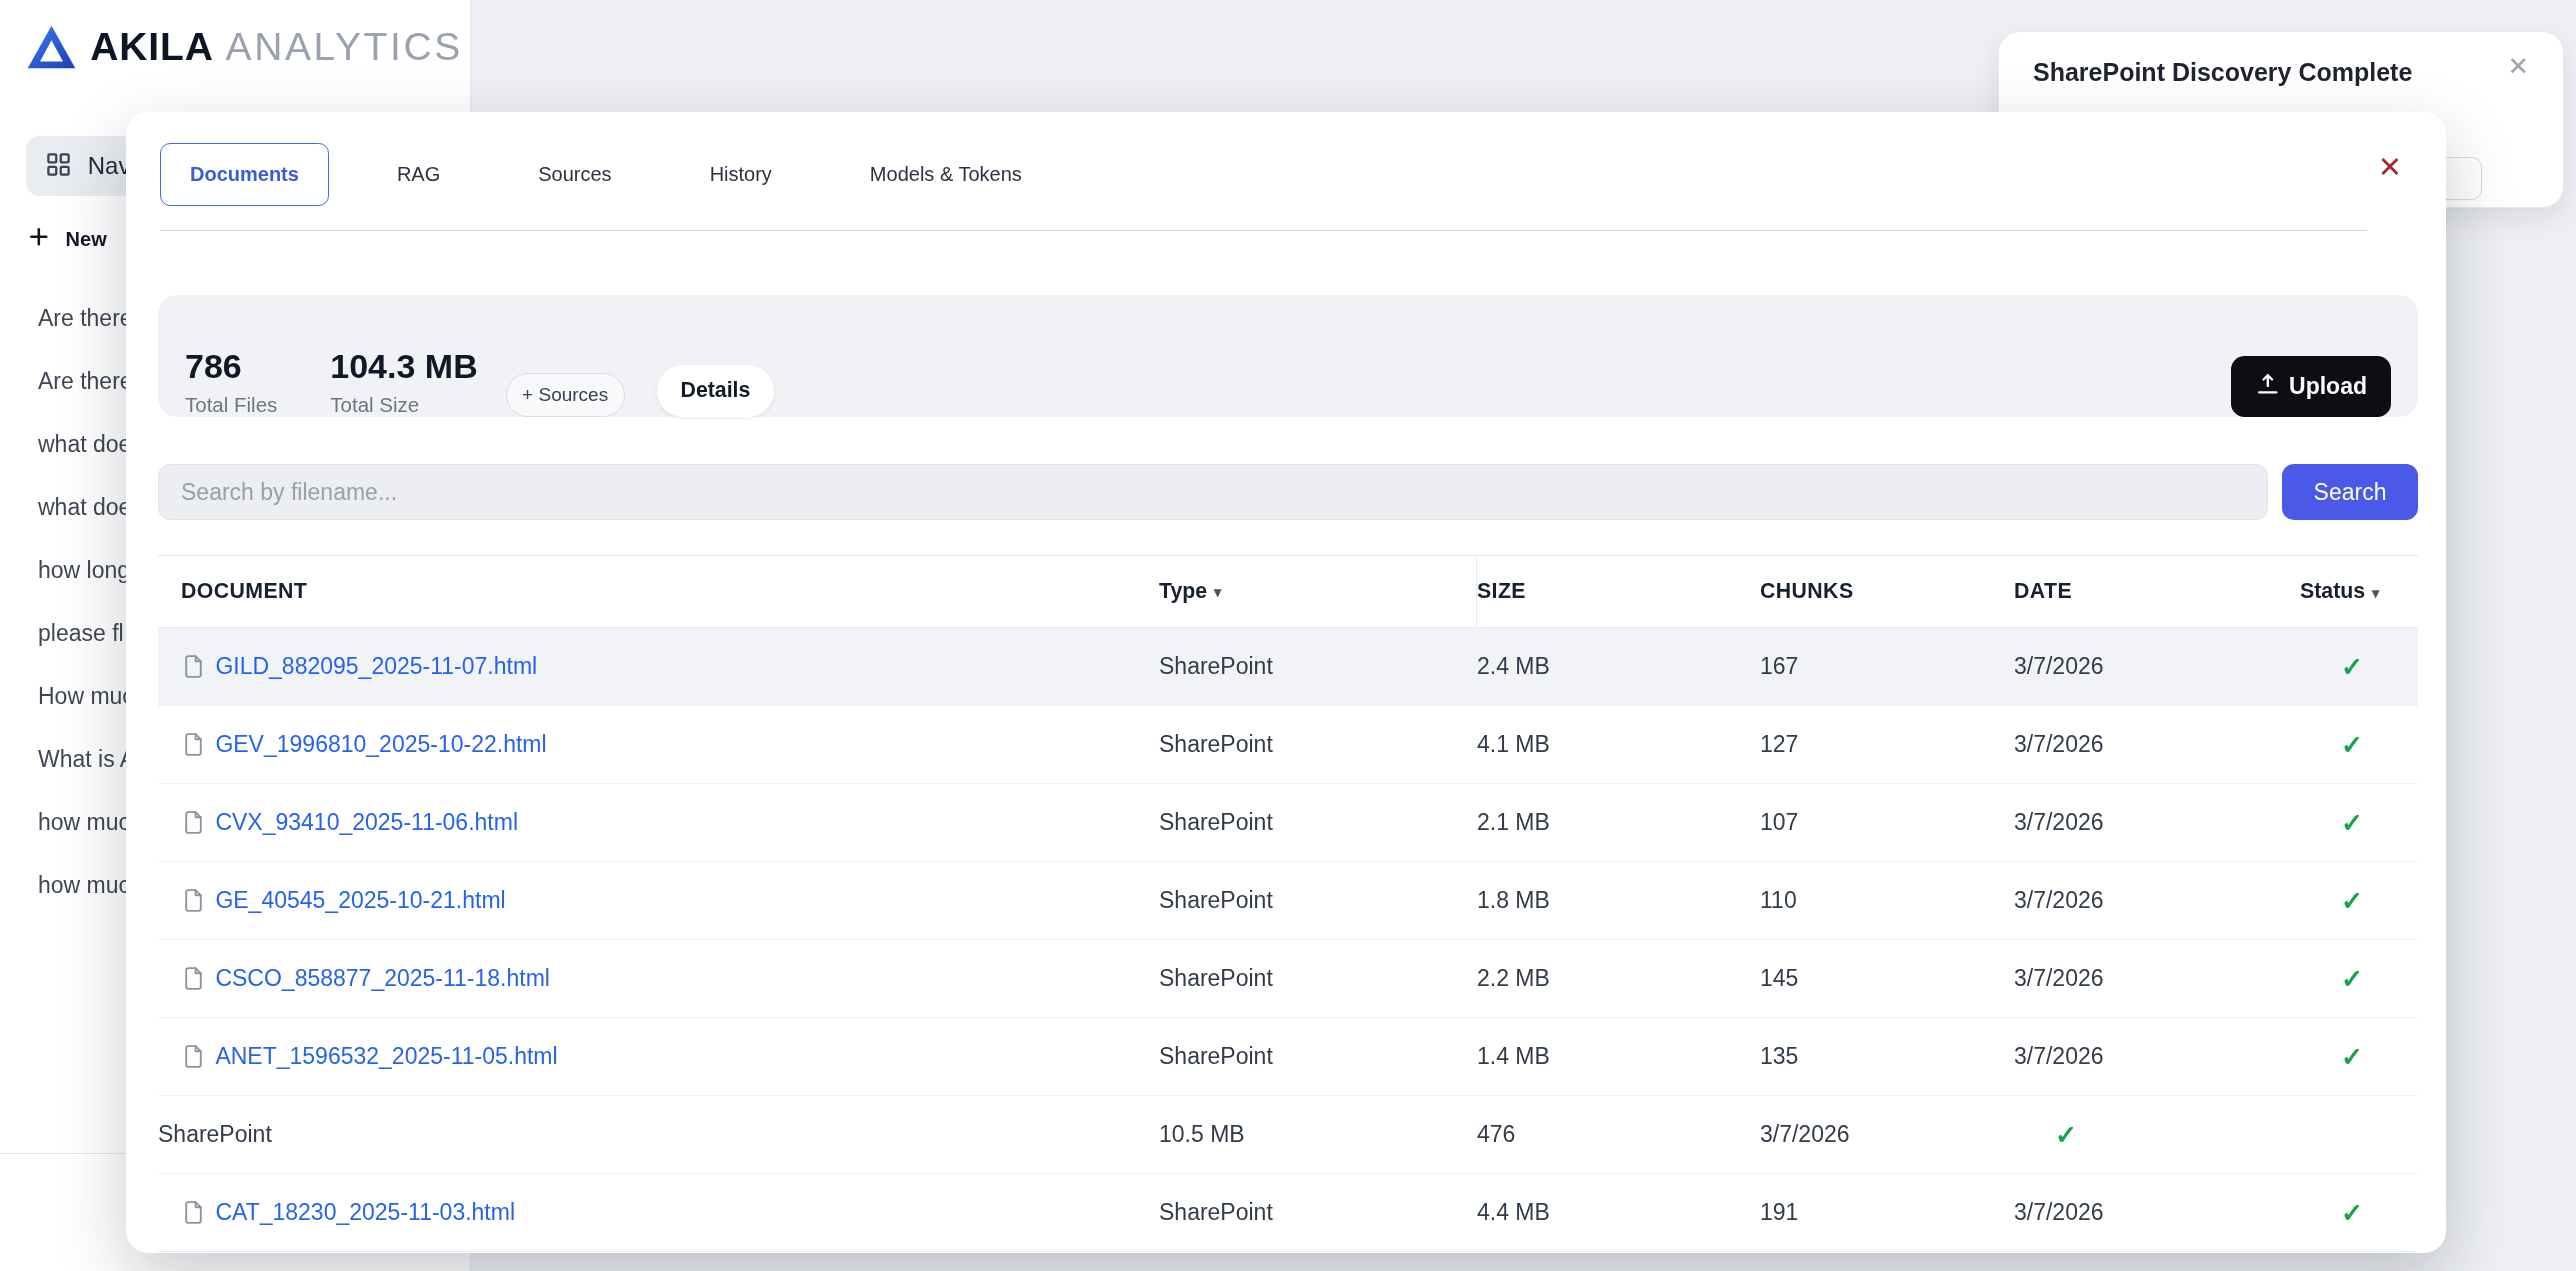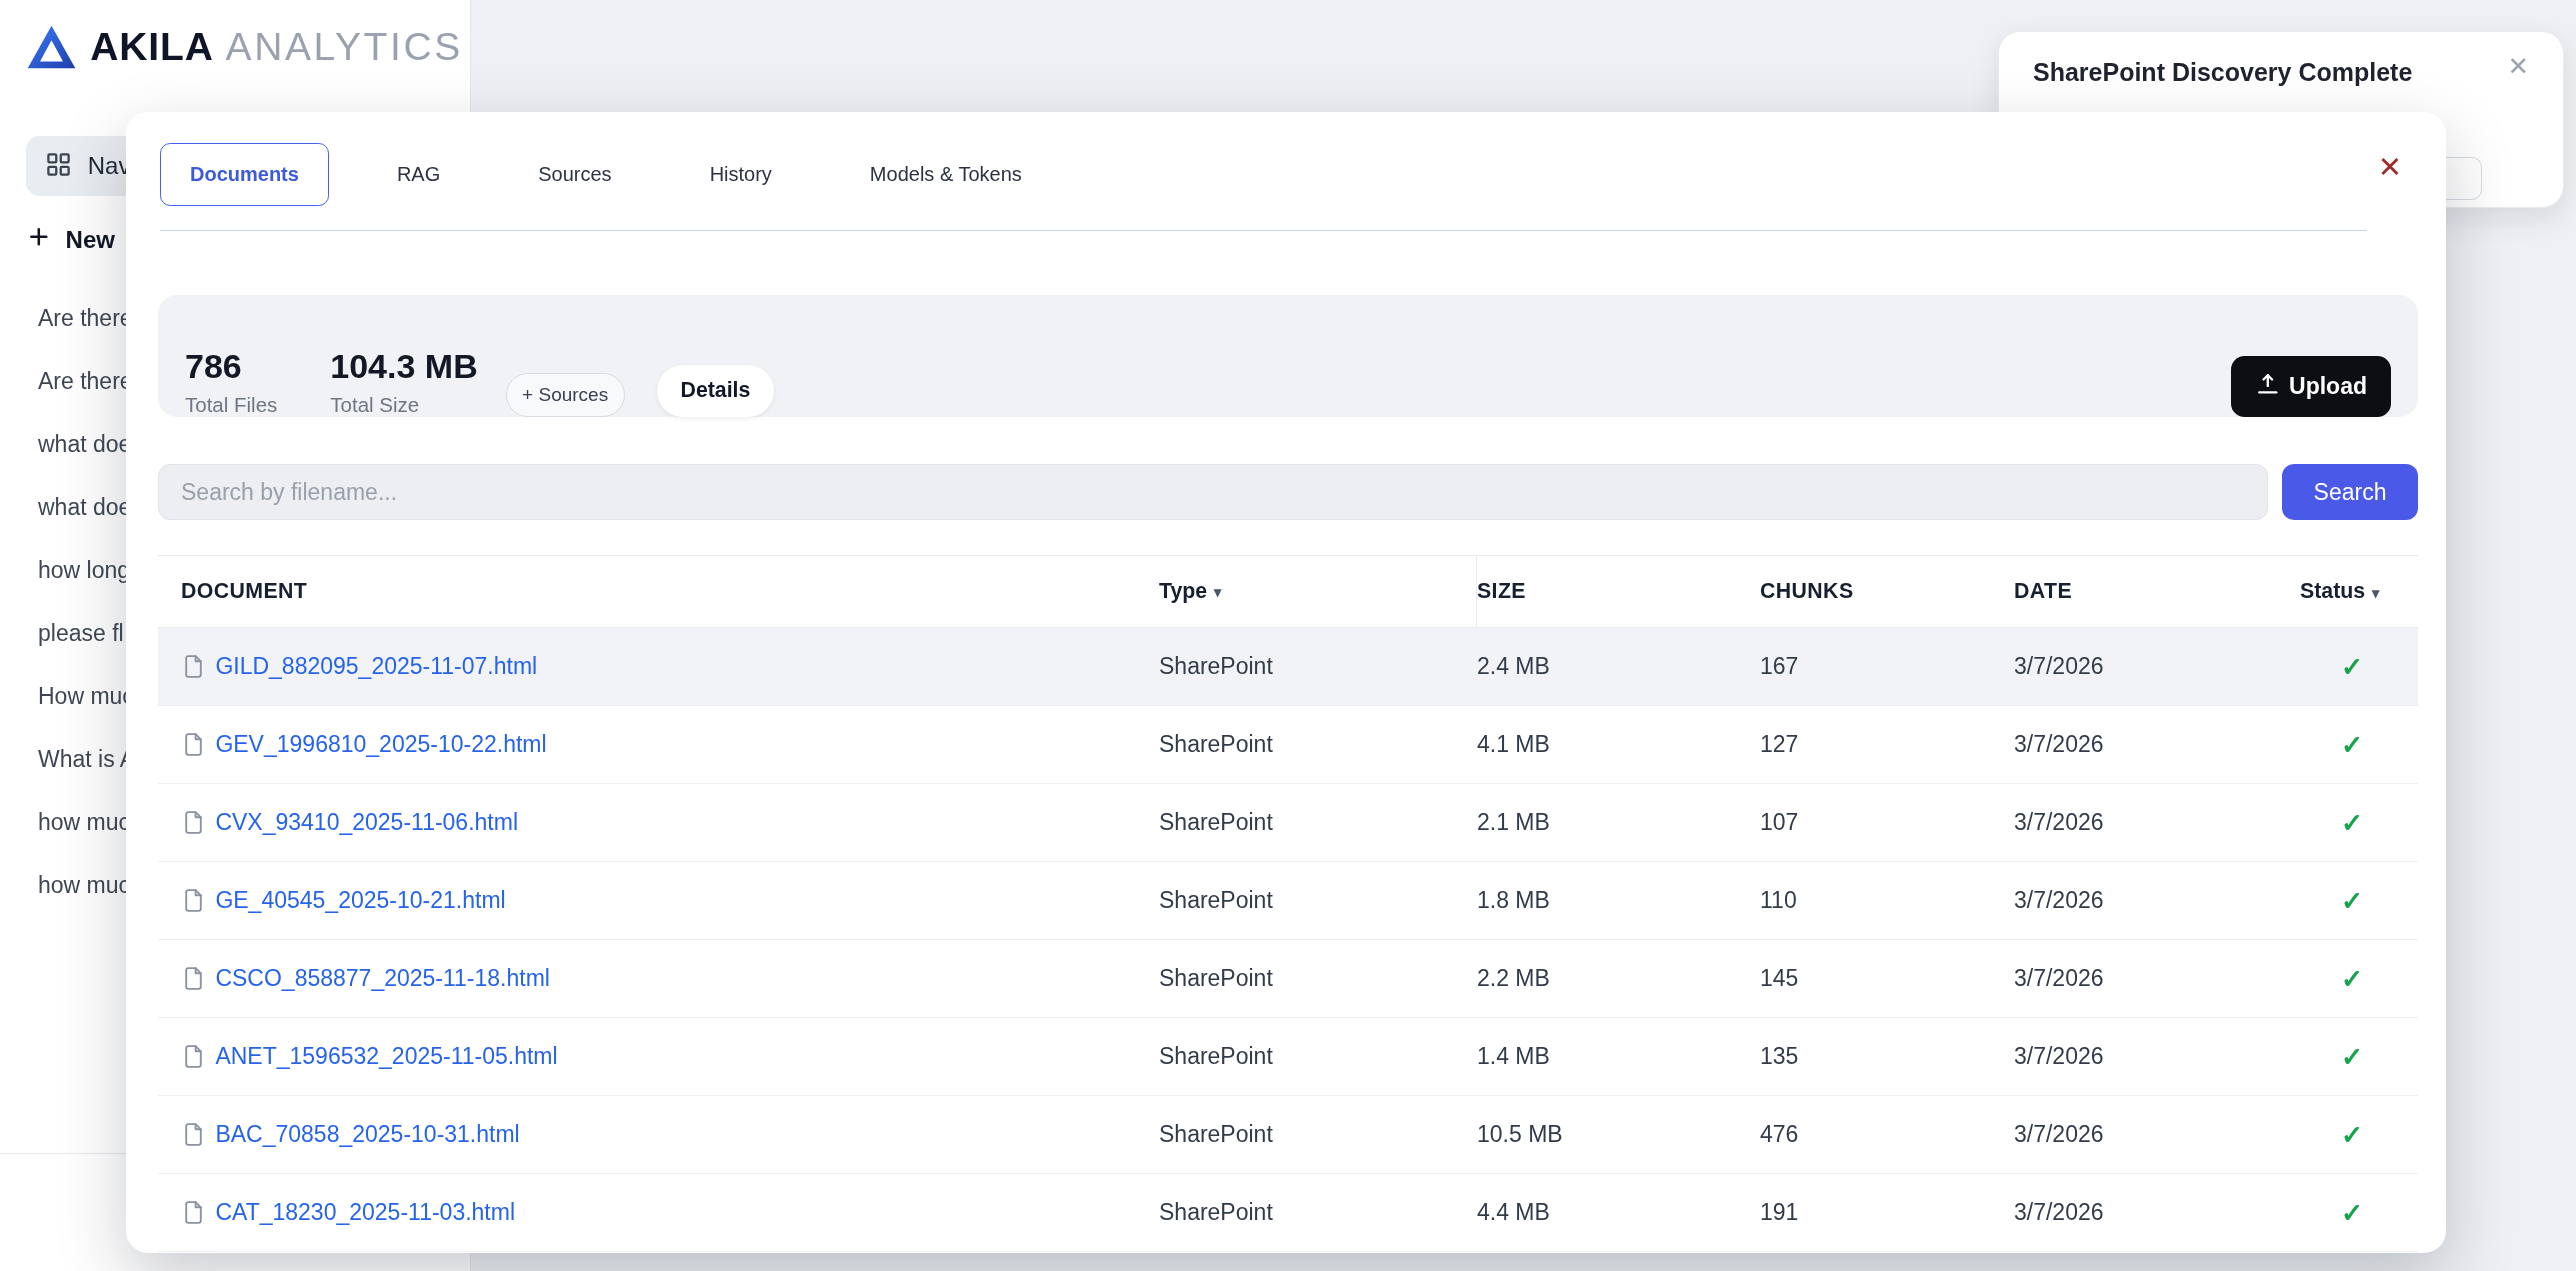"New" .new-btn { font-size: 24px -> 20px }
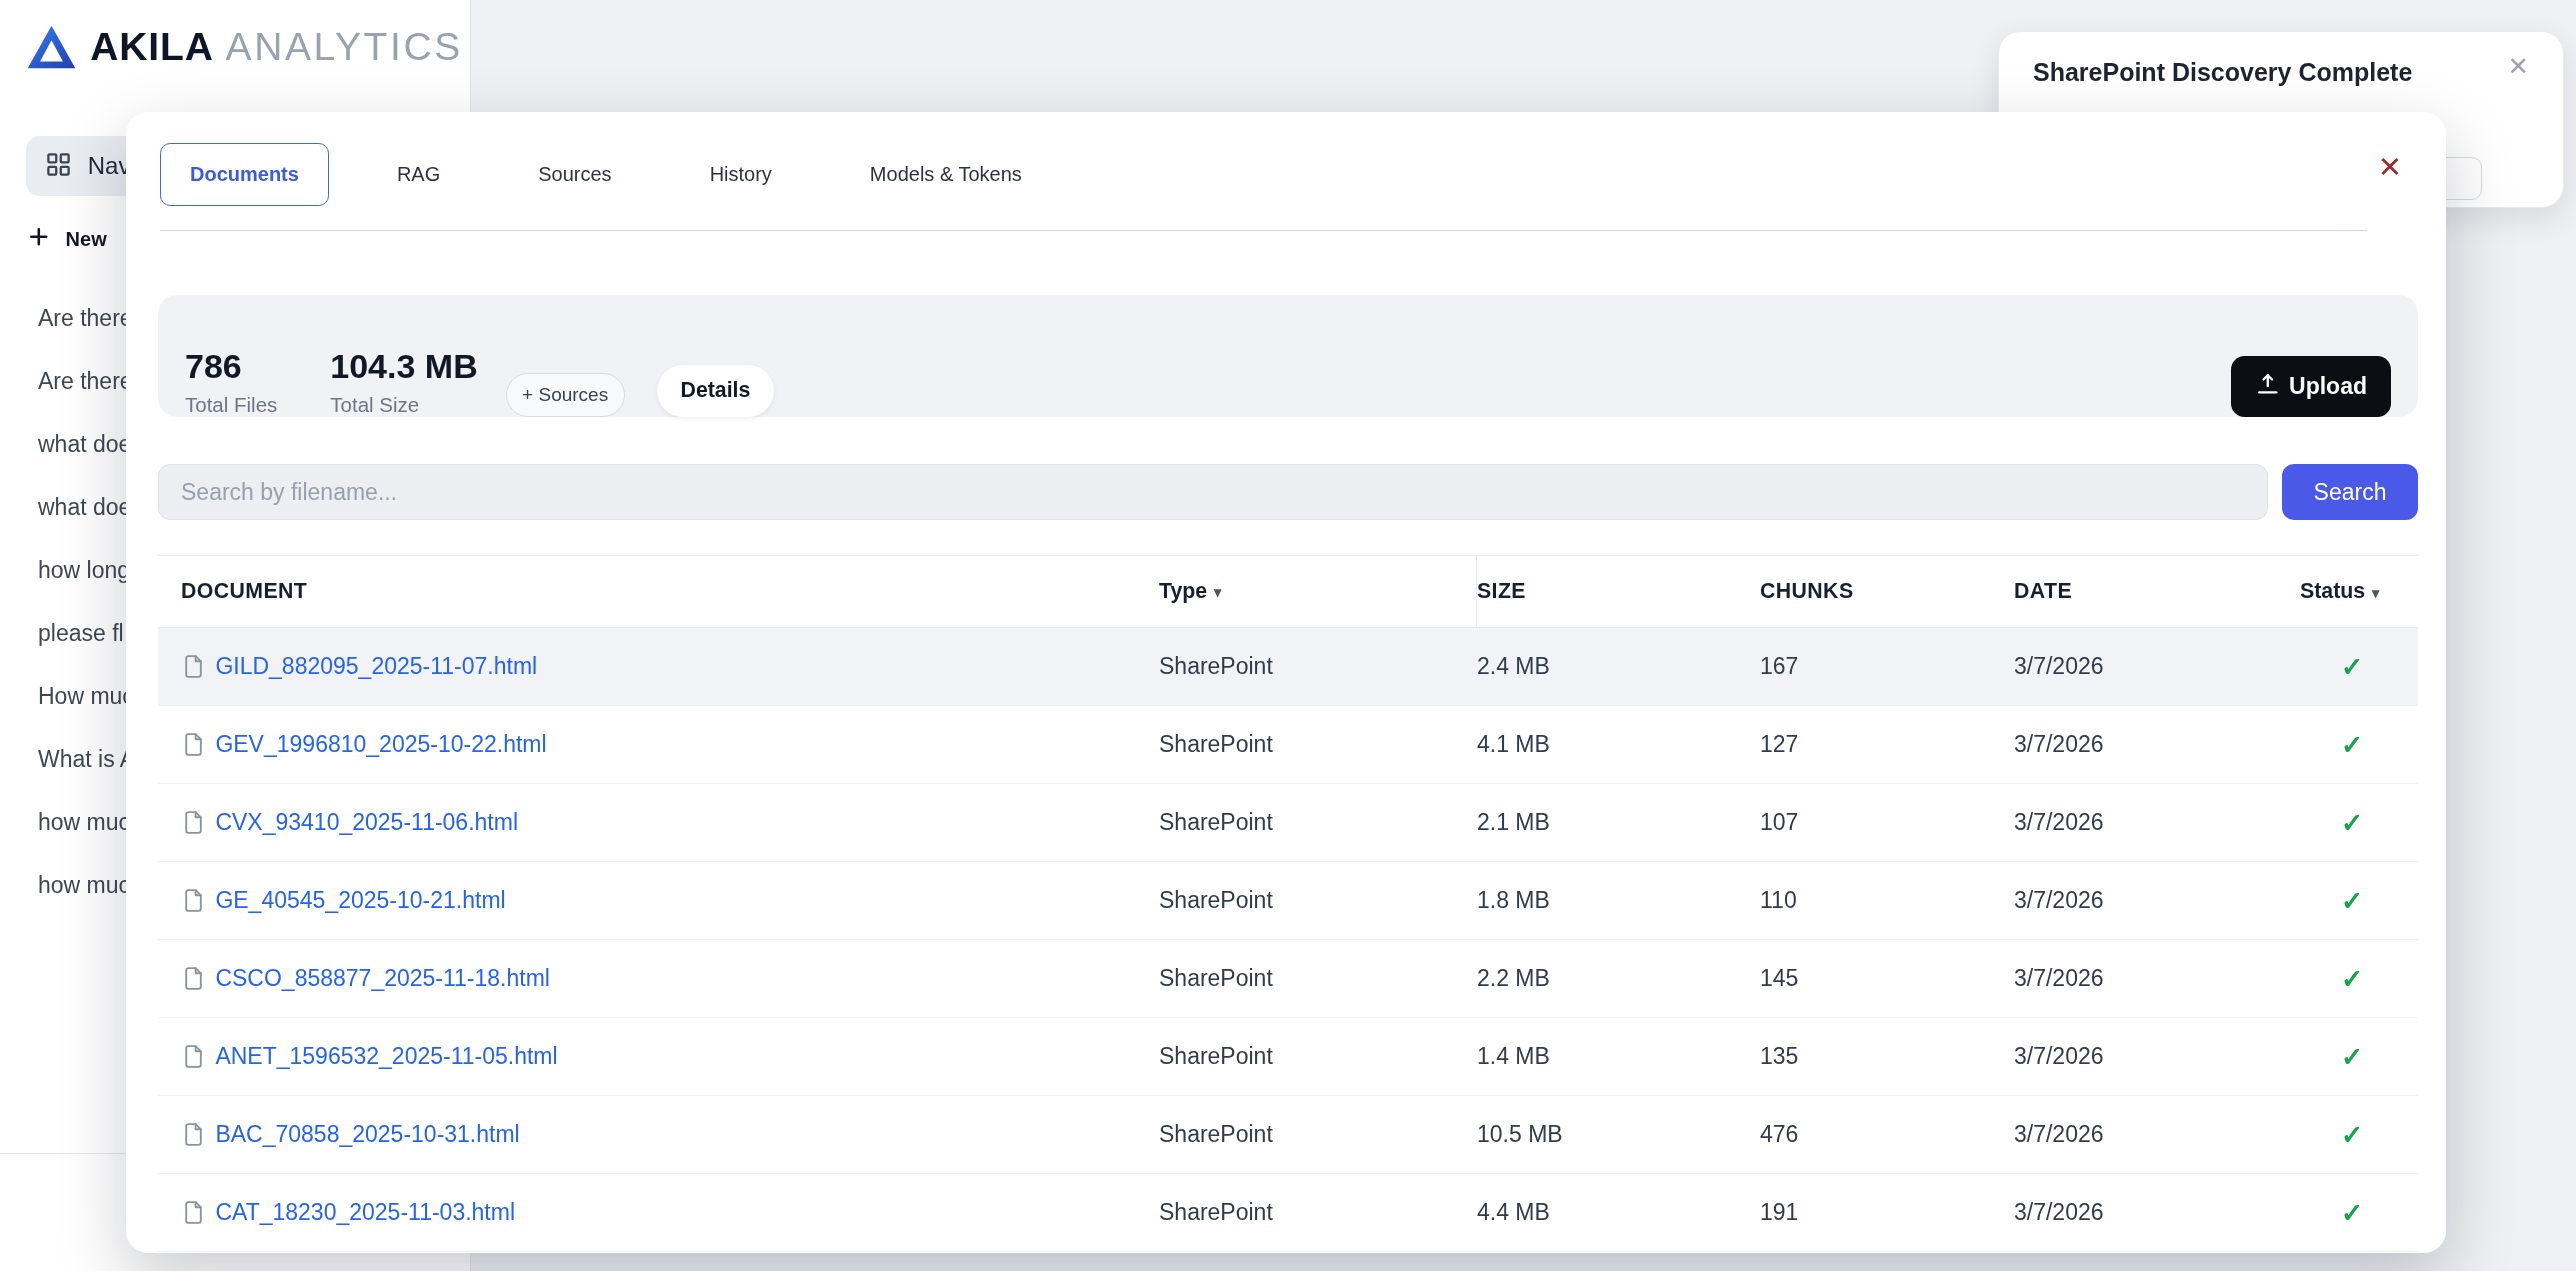"BAC_70858_2025-10-31.html" div.td { html: <div> <span> <svg> <path></path> <path></path> </svg> </span> <span>BAC_70858_2025-10-31.html</span> </div> -> none }
